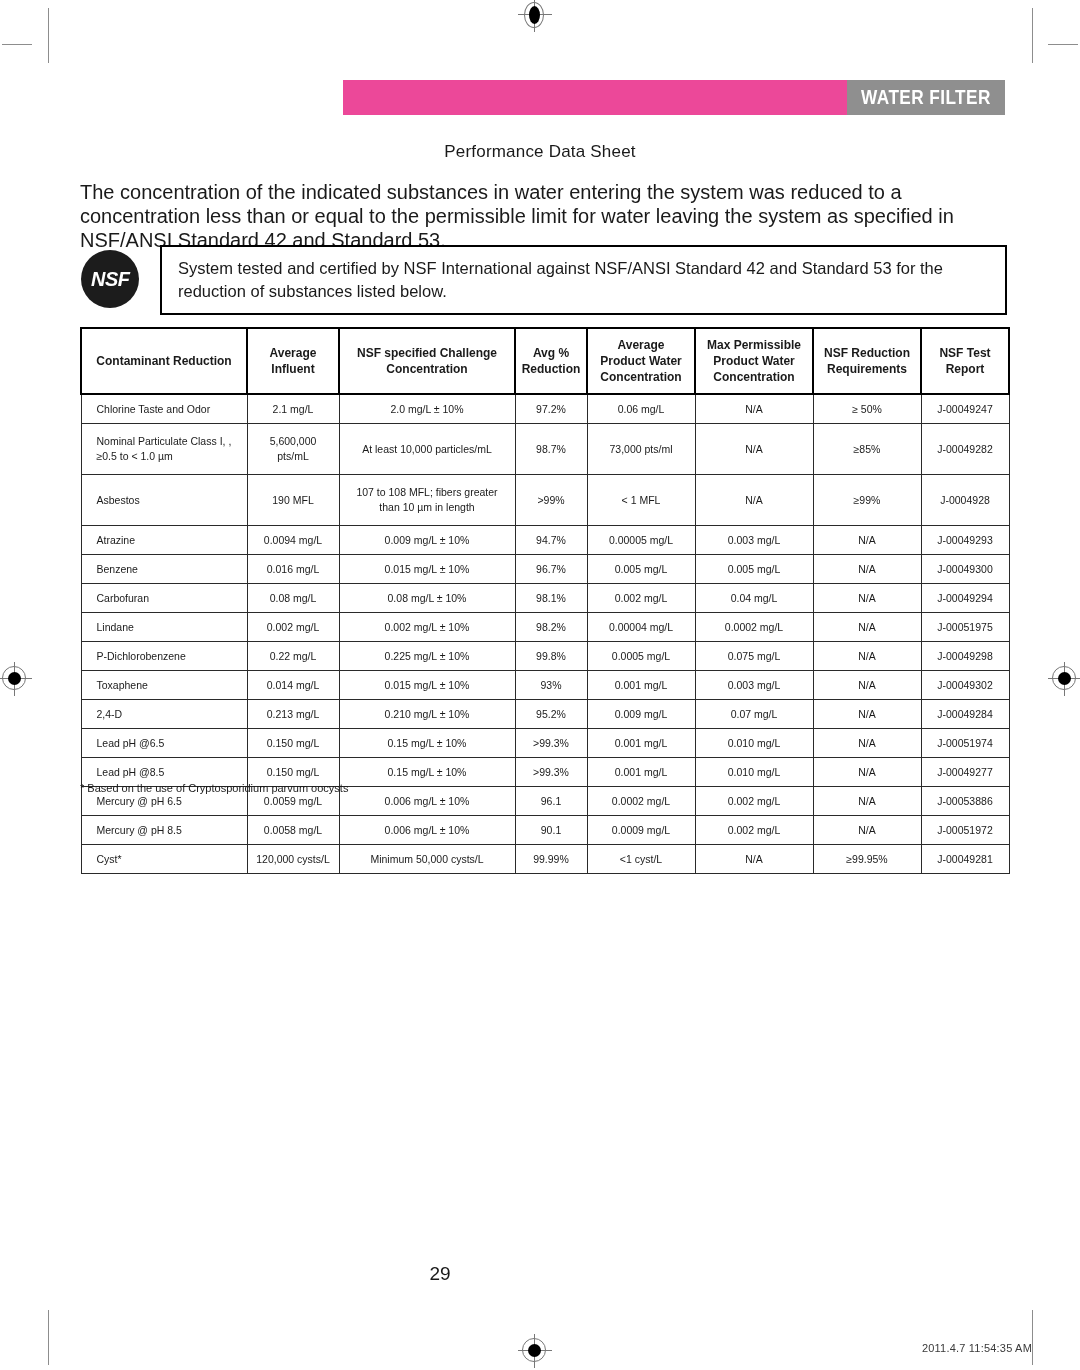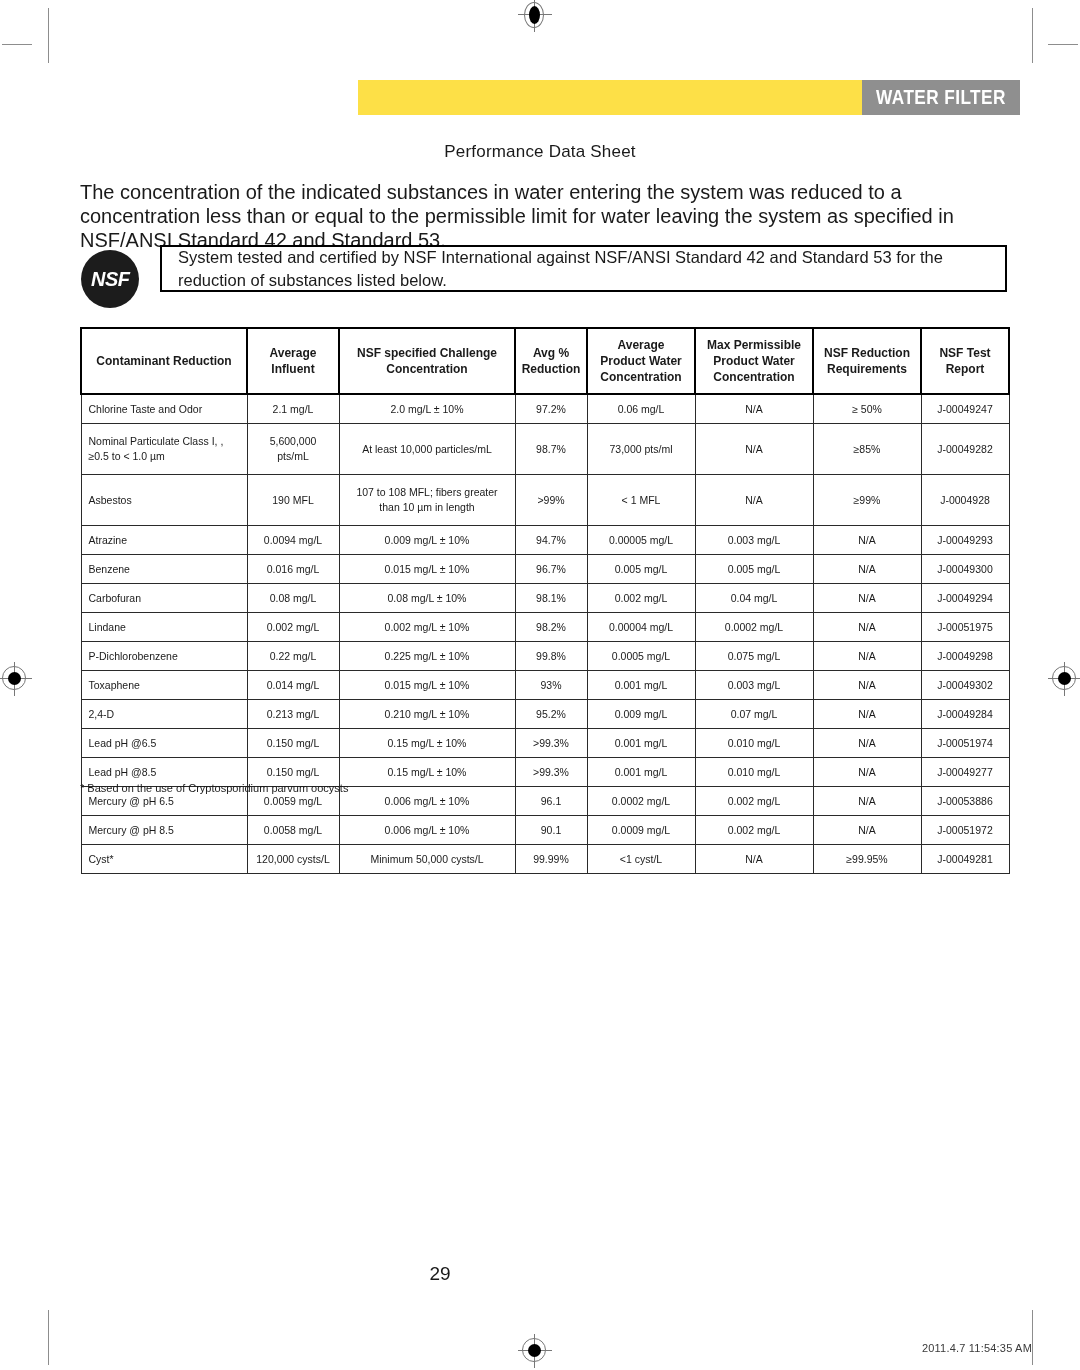"WATER FILTER" .banner { background: #fde047 -> #ec4899; left: 358px -> 343px }
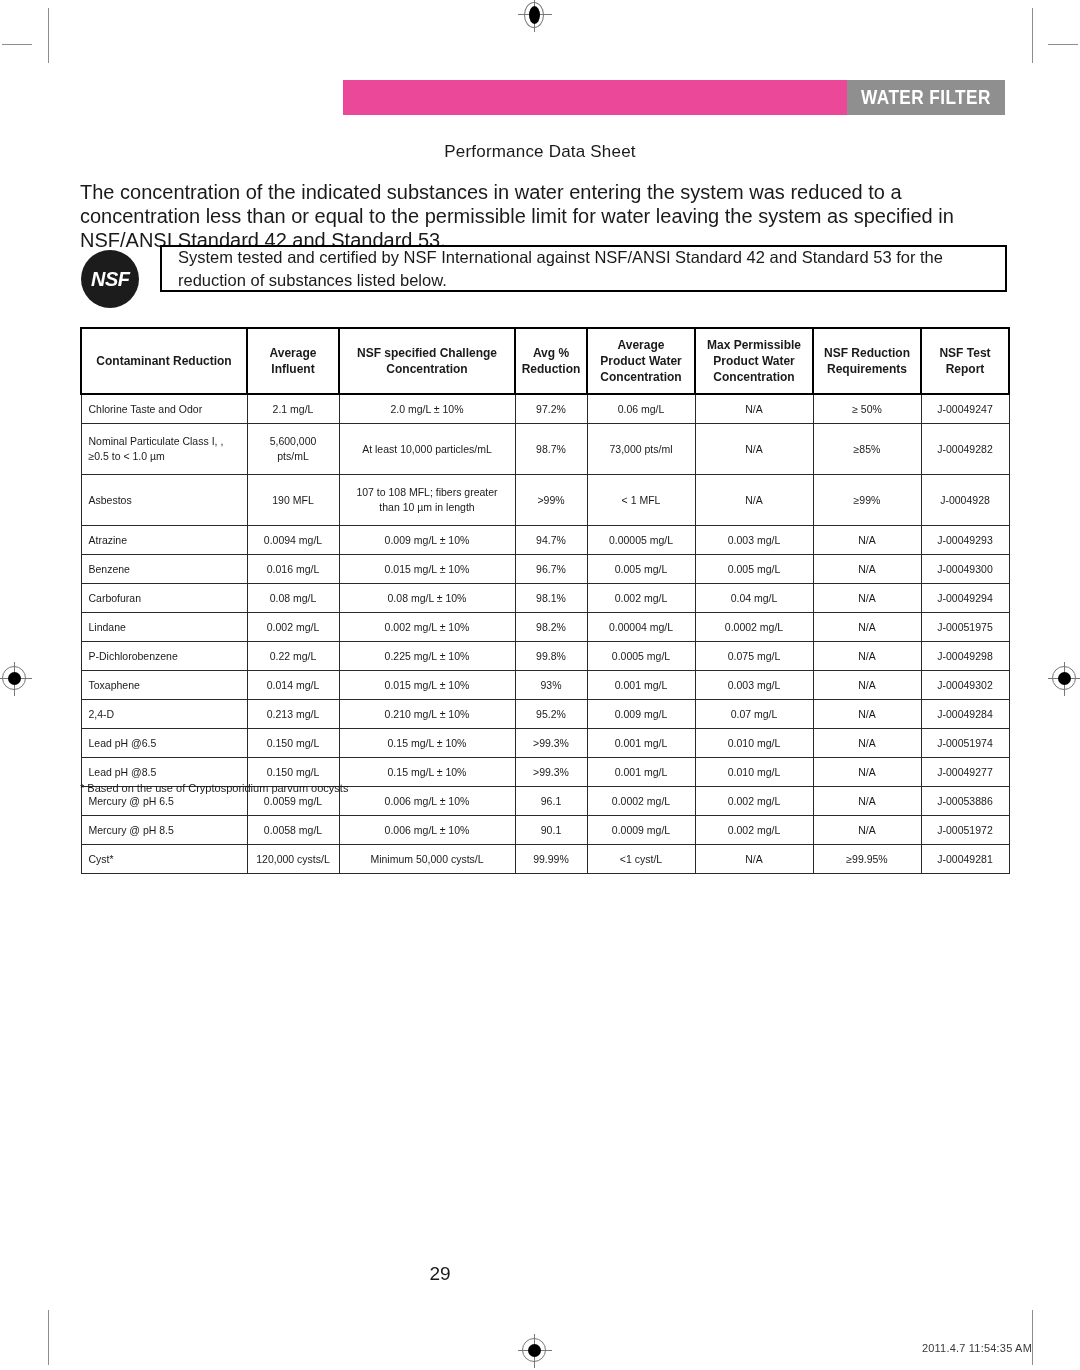"System tested and certified by" .cert-box { height: 47px -> 70px }
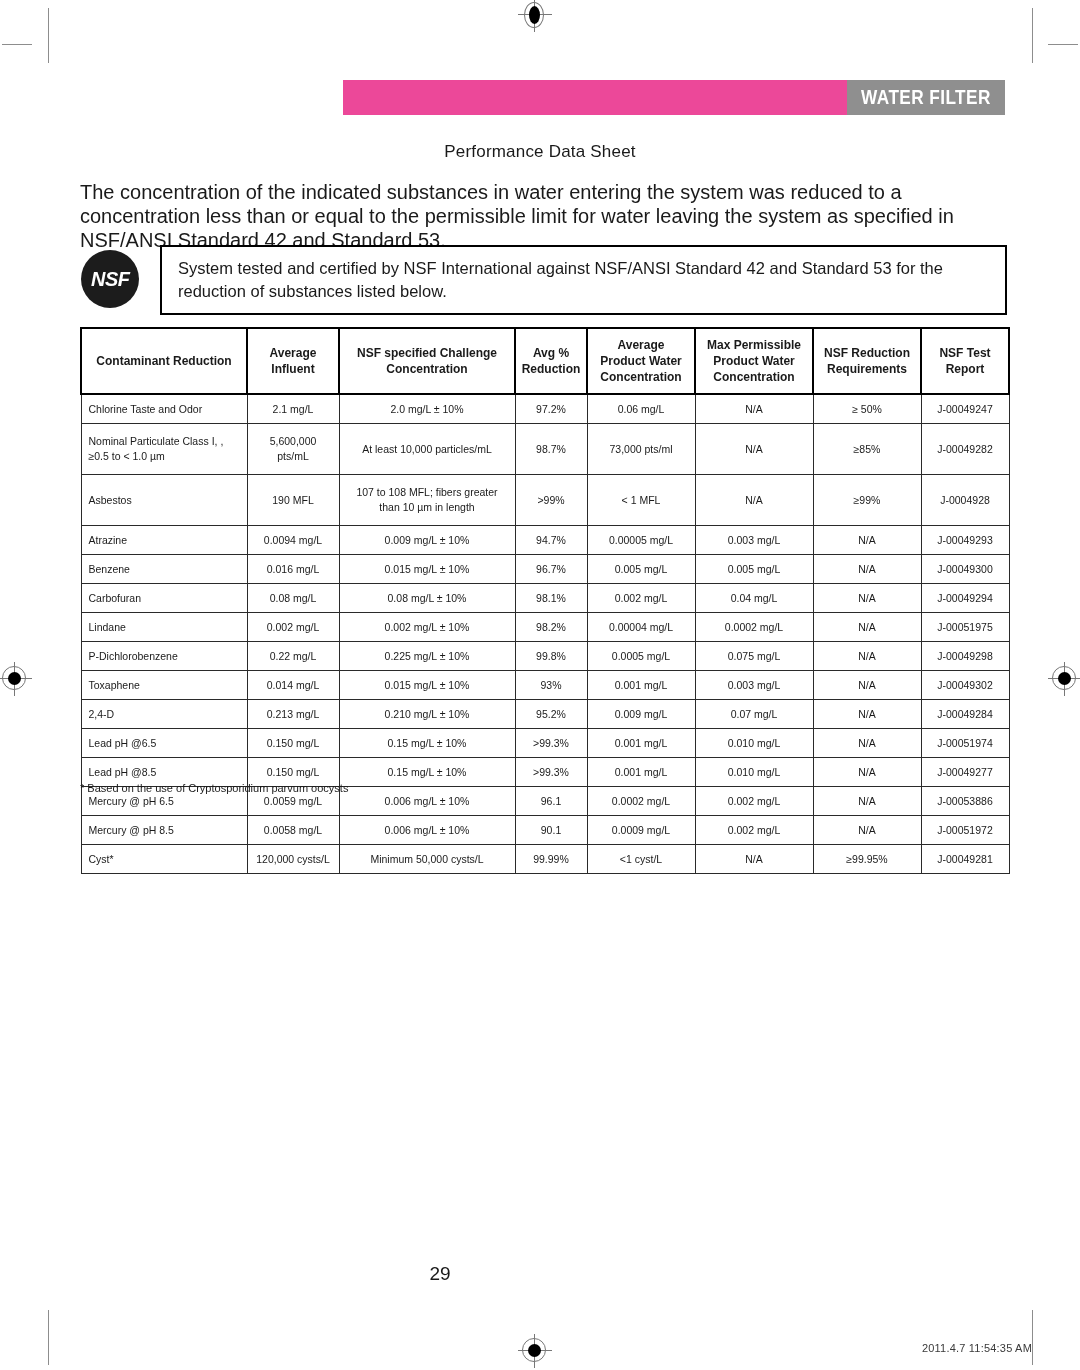"Chlorine Taste and Odor" .pdtable tbody td.name { padding-left: 7px -> 15px }
